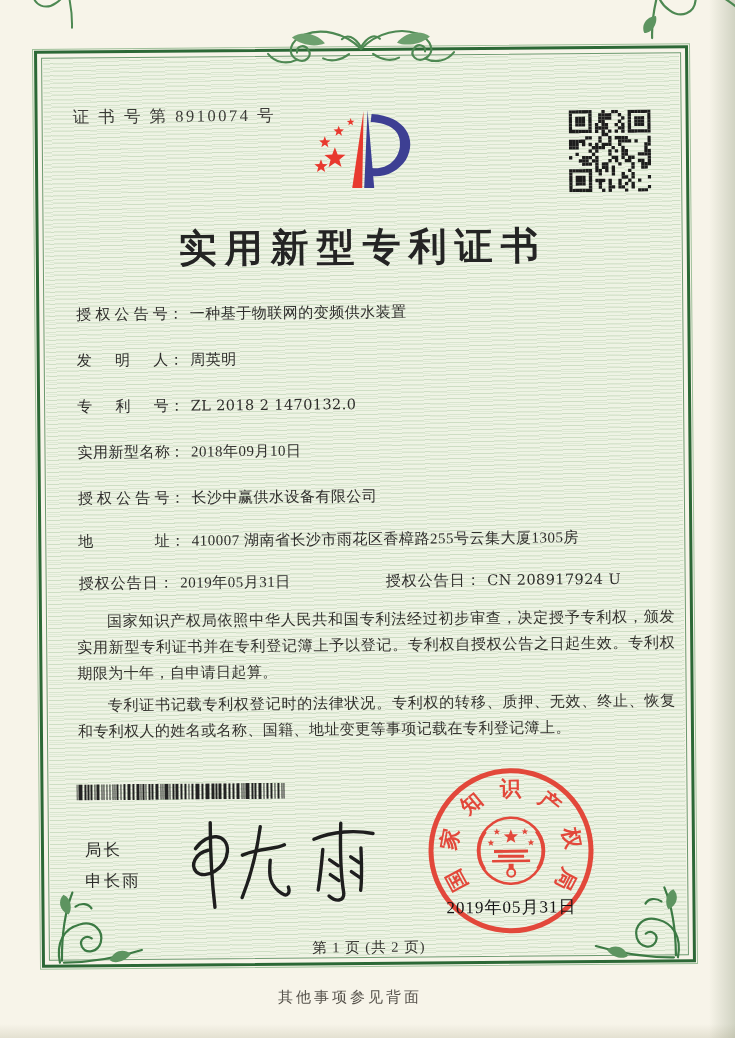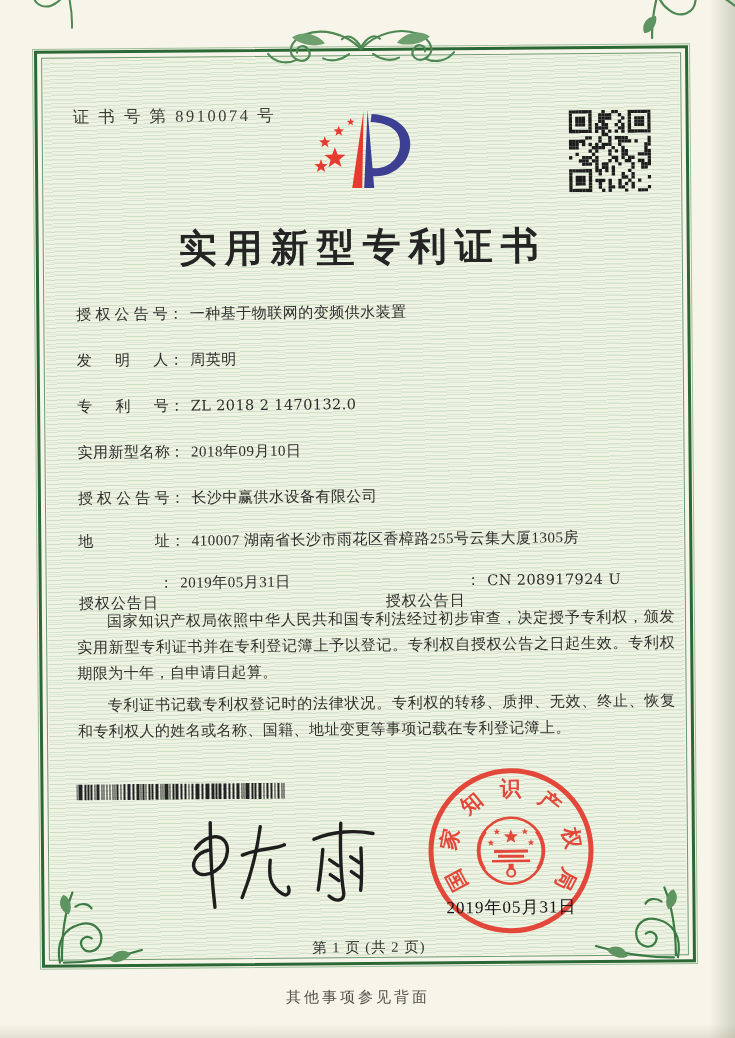"授权公告日" .flabel-n { margin-top: 20px -> none }
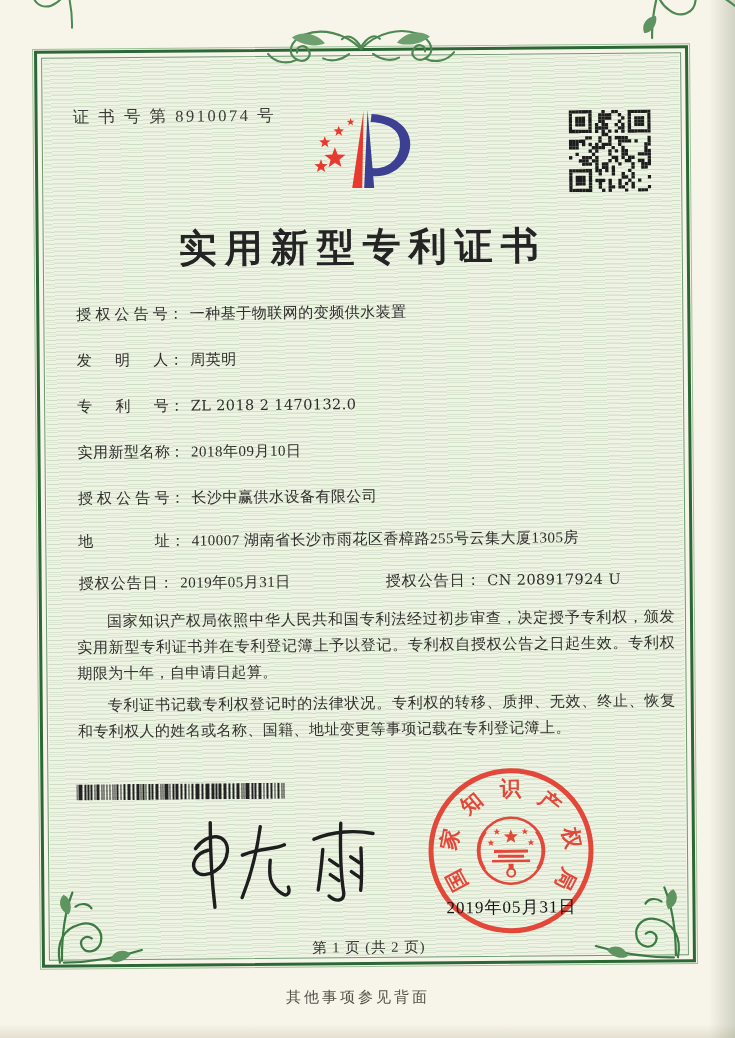"局长" div.signer { html: none -> <div> <div>局长</div> <div>申长雨</div> </div> }
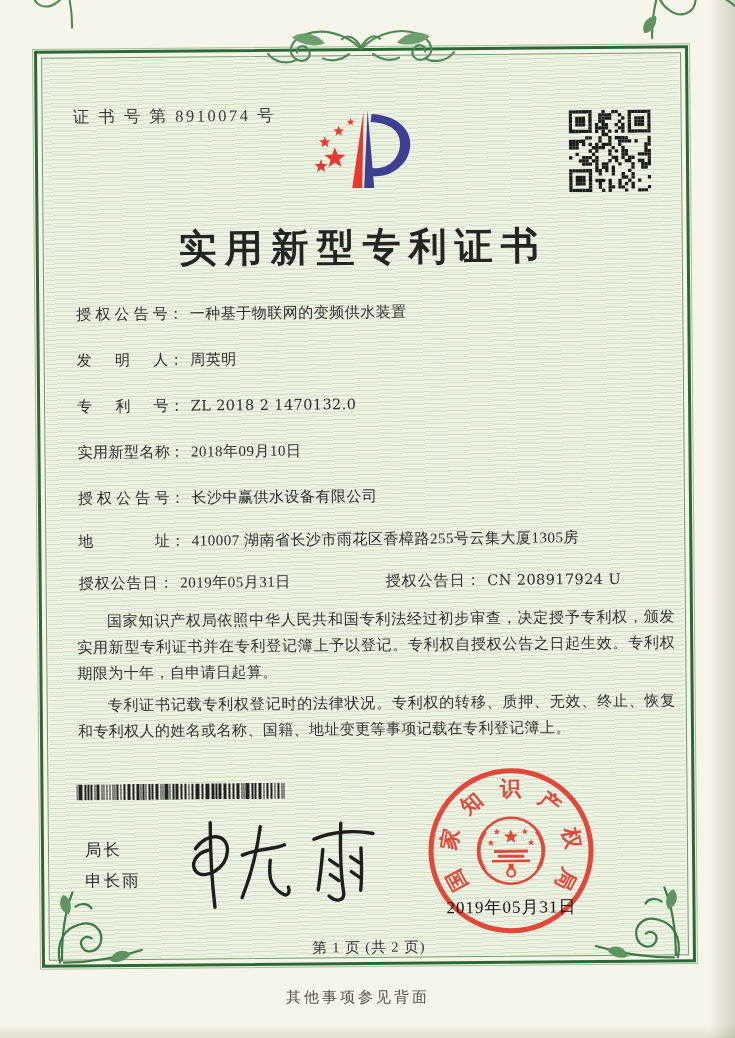"其他事项参见背面" .backnote { left: 8px -> 0 }
